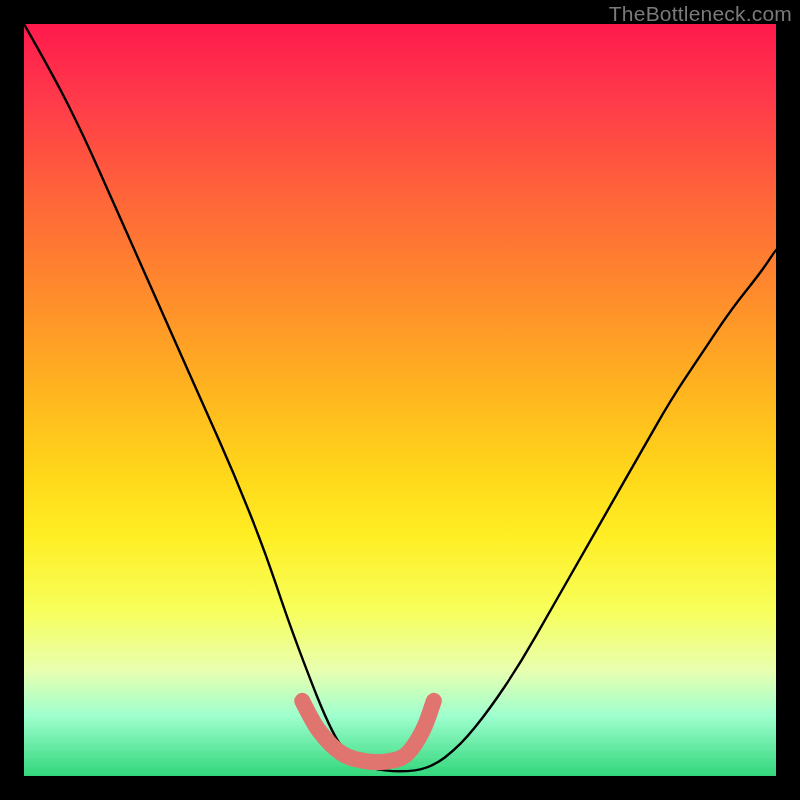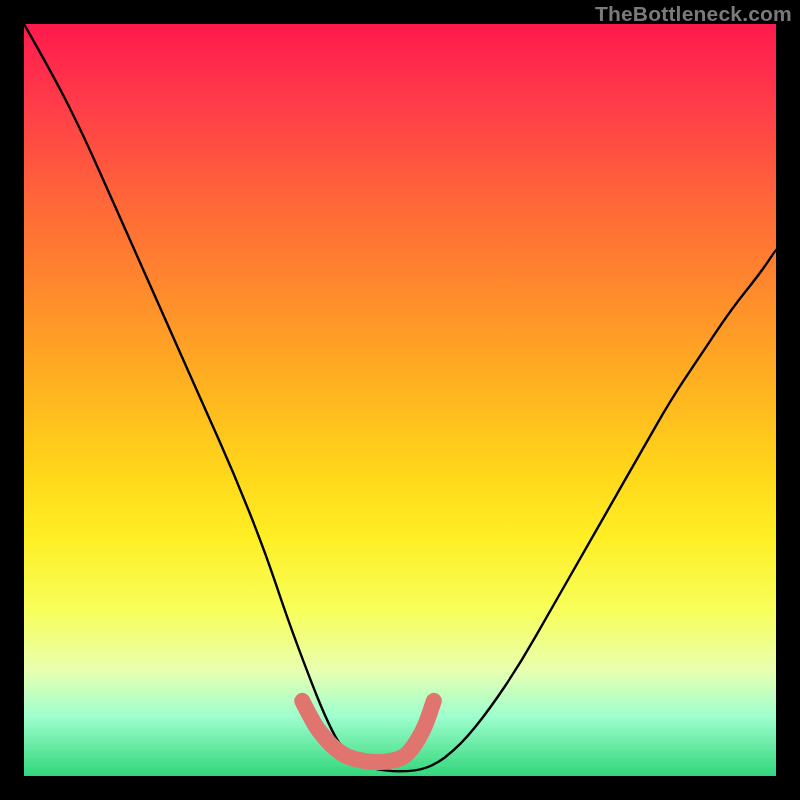"TheBottleneck.com" .attribution { font-weight: 700 -> 400 }
